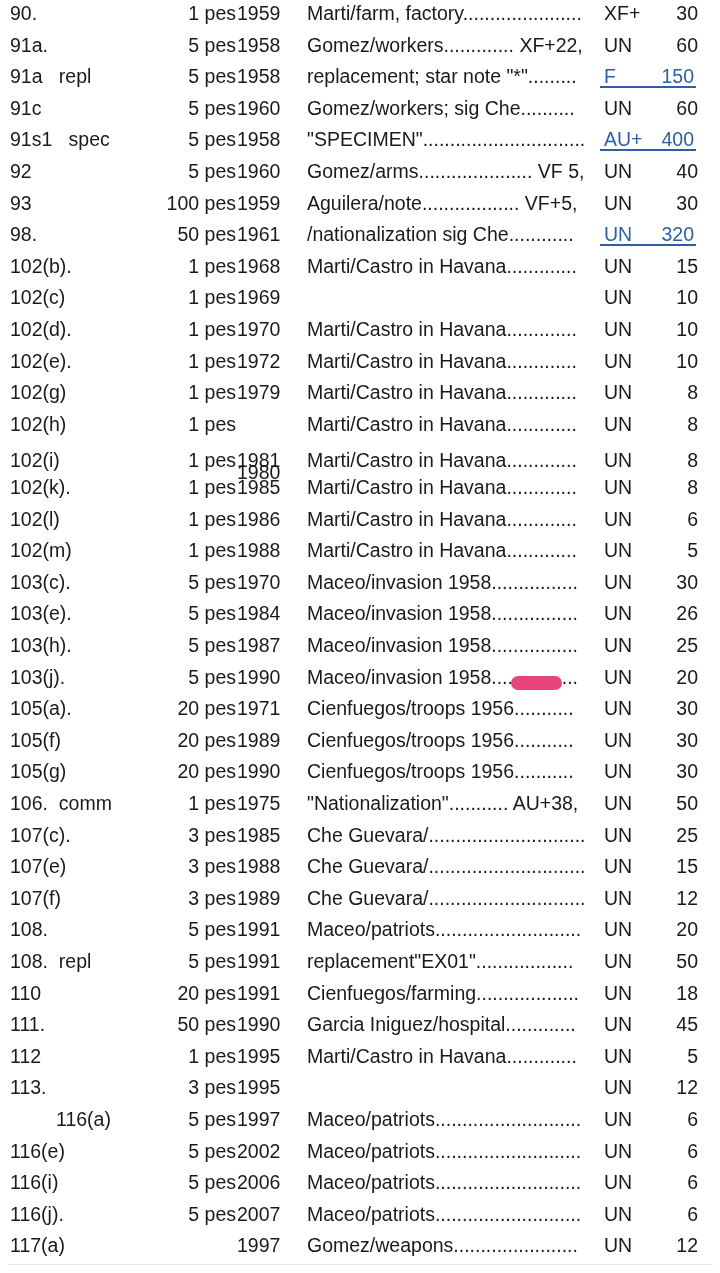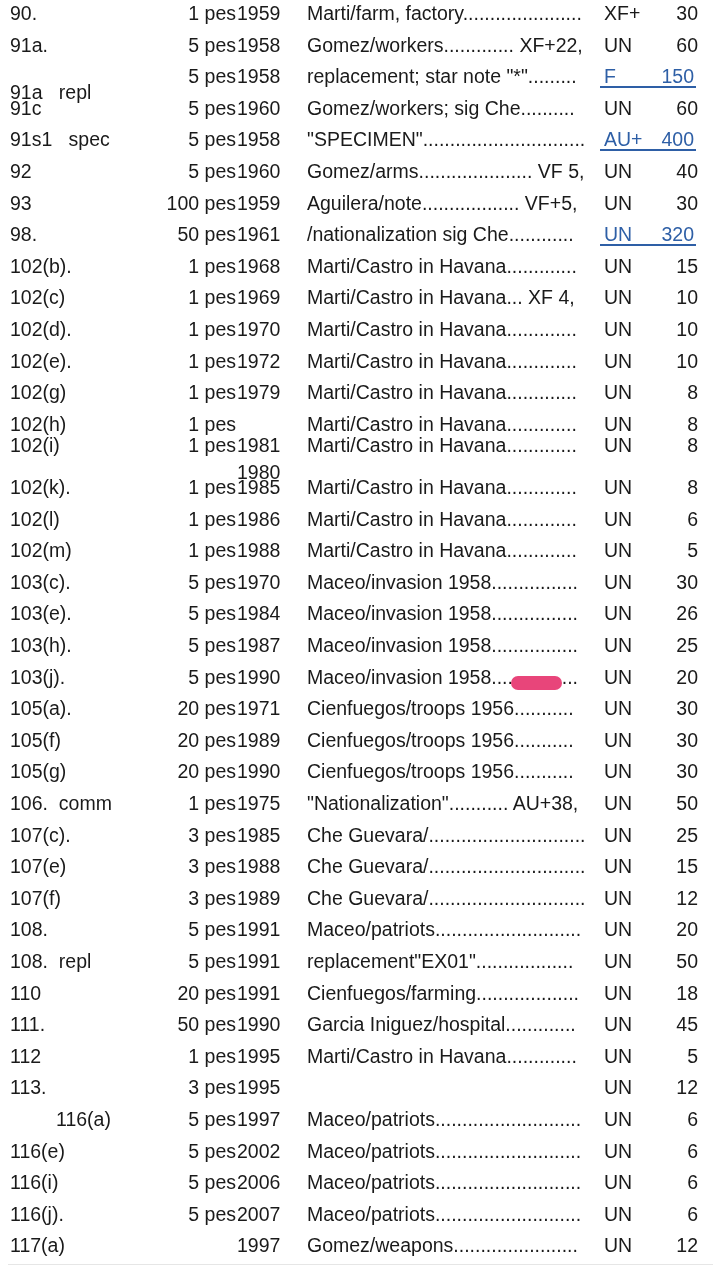"91a repl" span.cat { margin-top: 16px -> none }
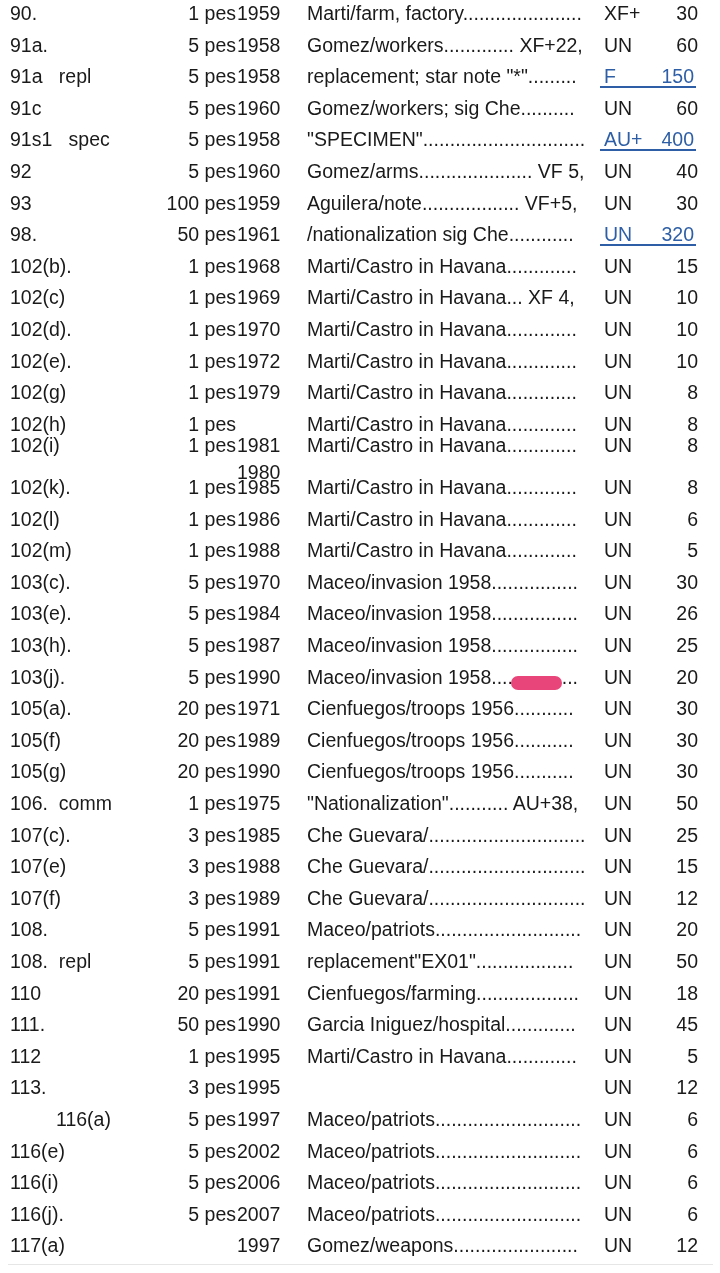"Marti/Castro in Havana... XF 4," span.desc { html: <span>Marti/Castro in Havana... XF 4,</span> -> none }
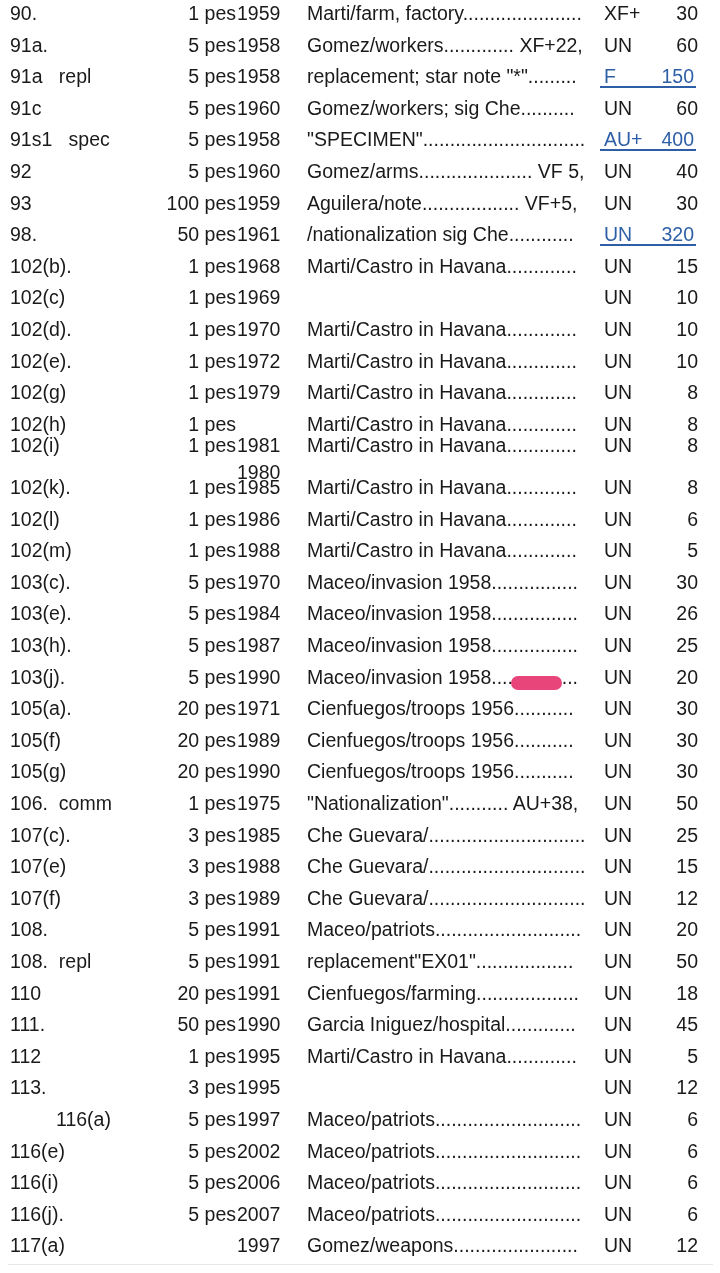"102(i)" div.row { top: 430px -> 445px }
